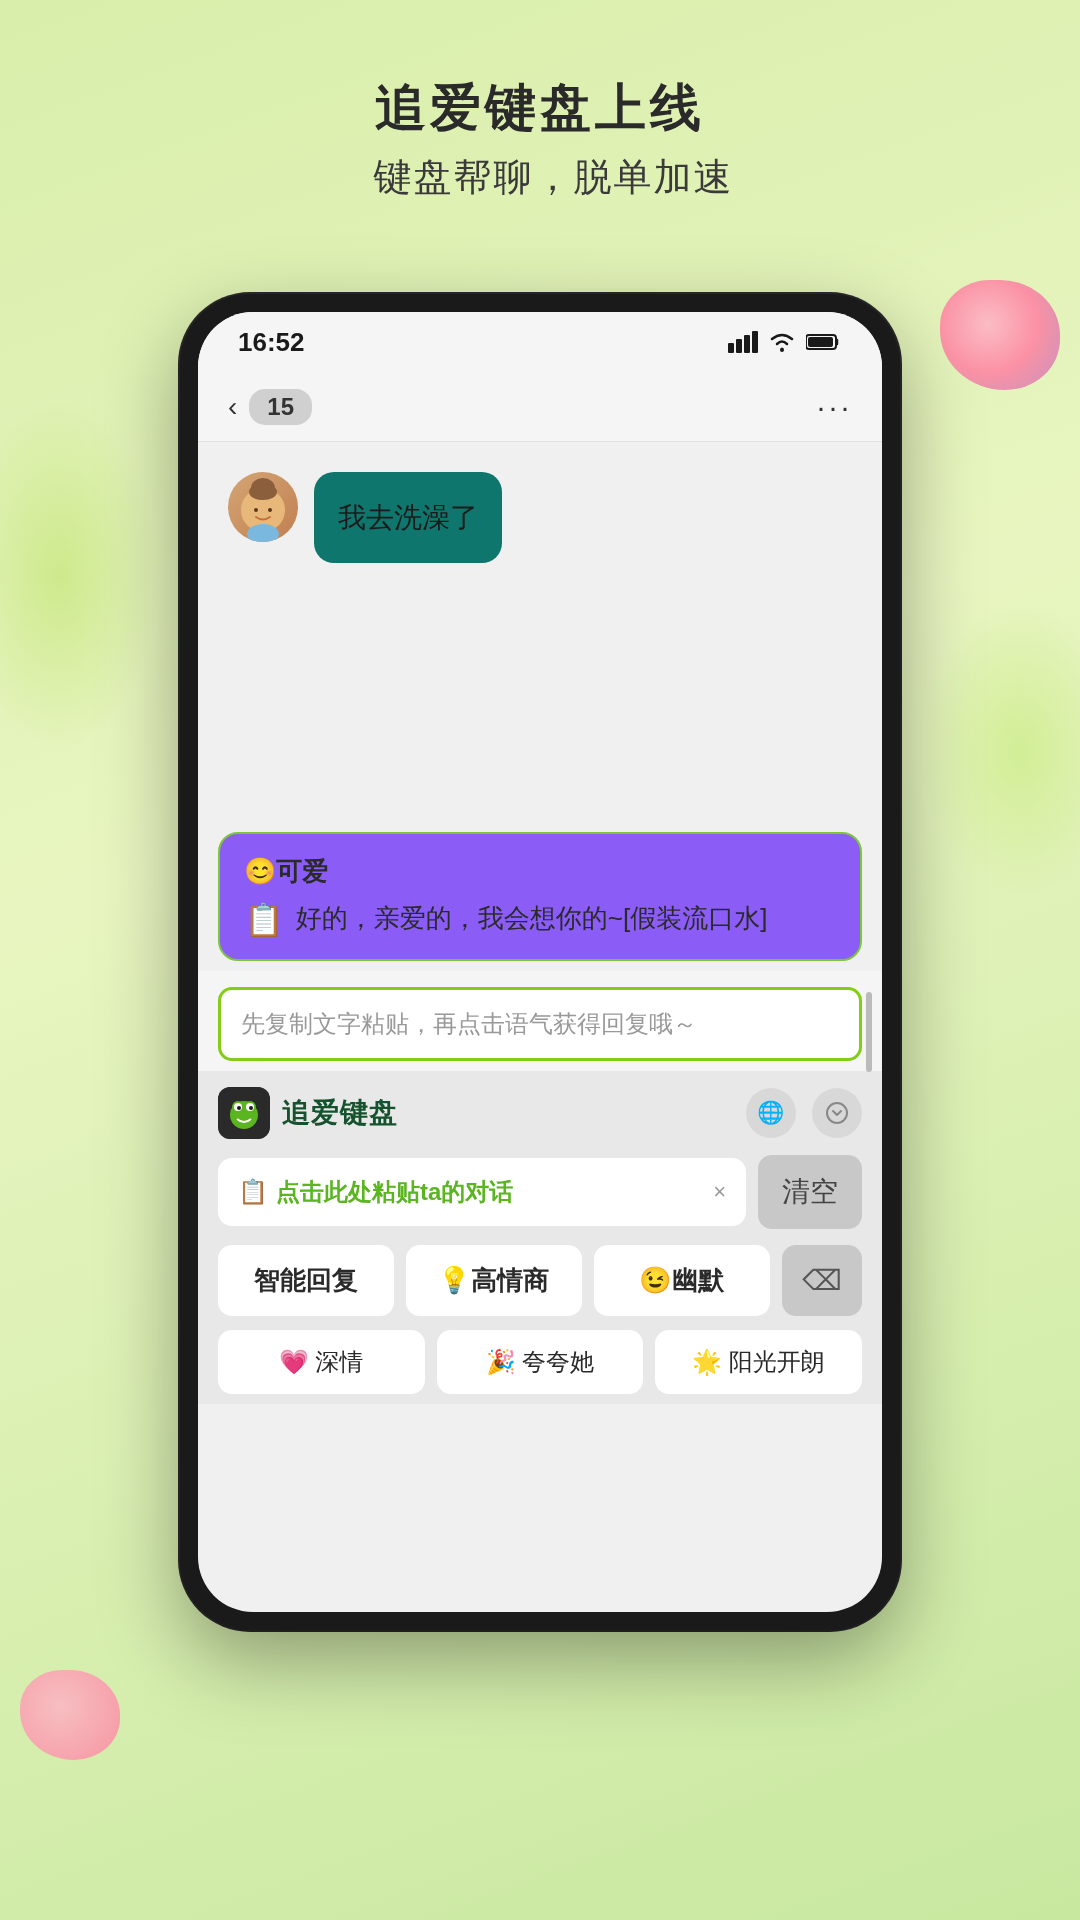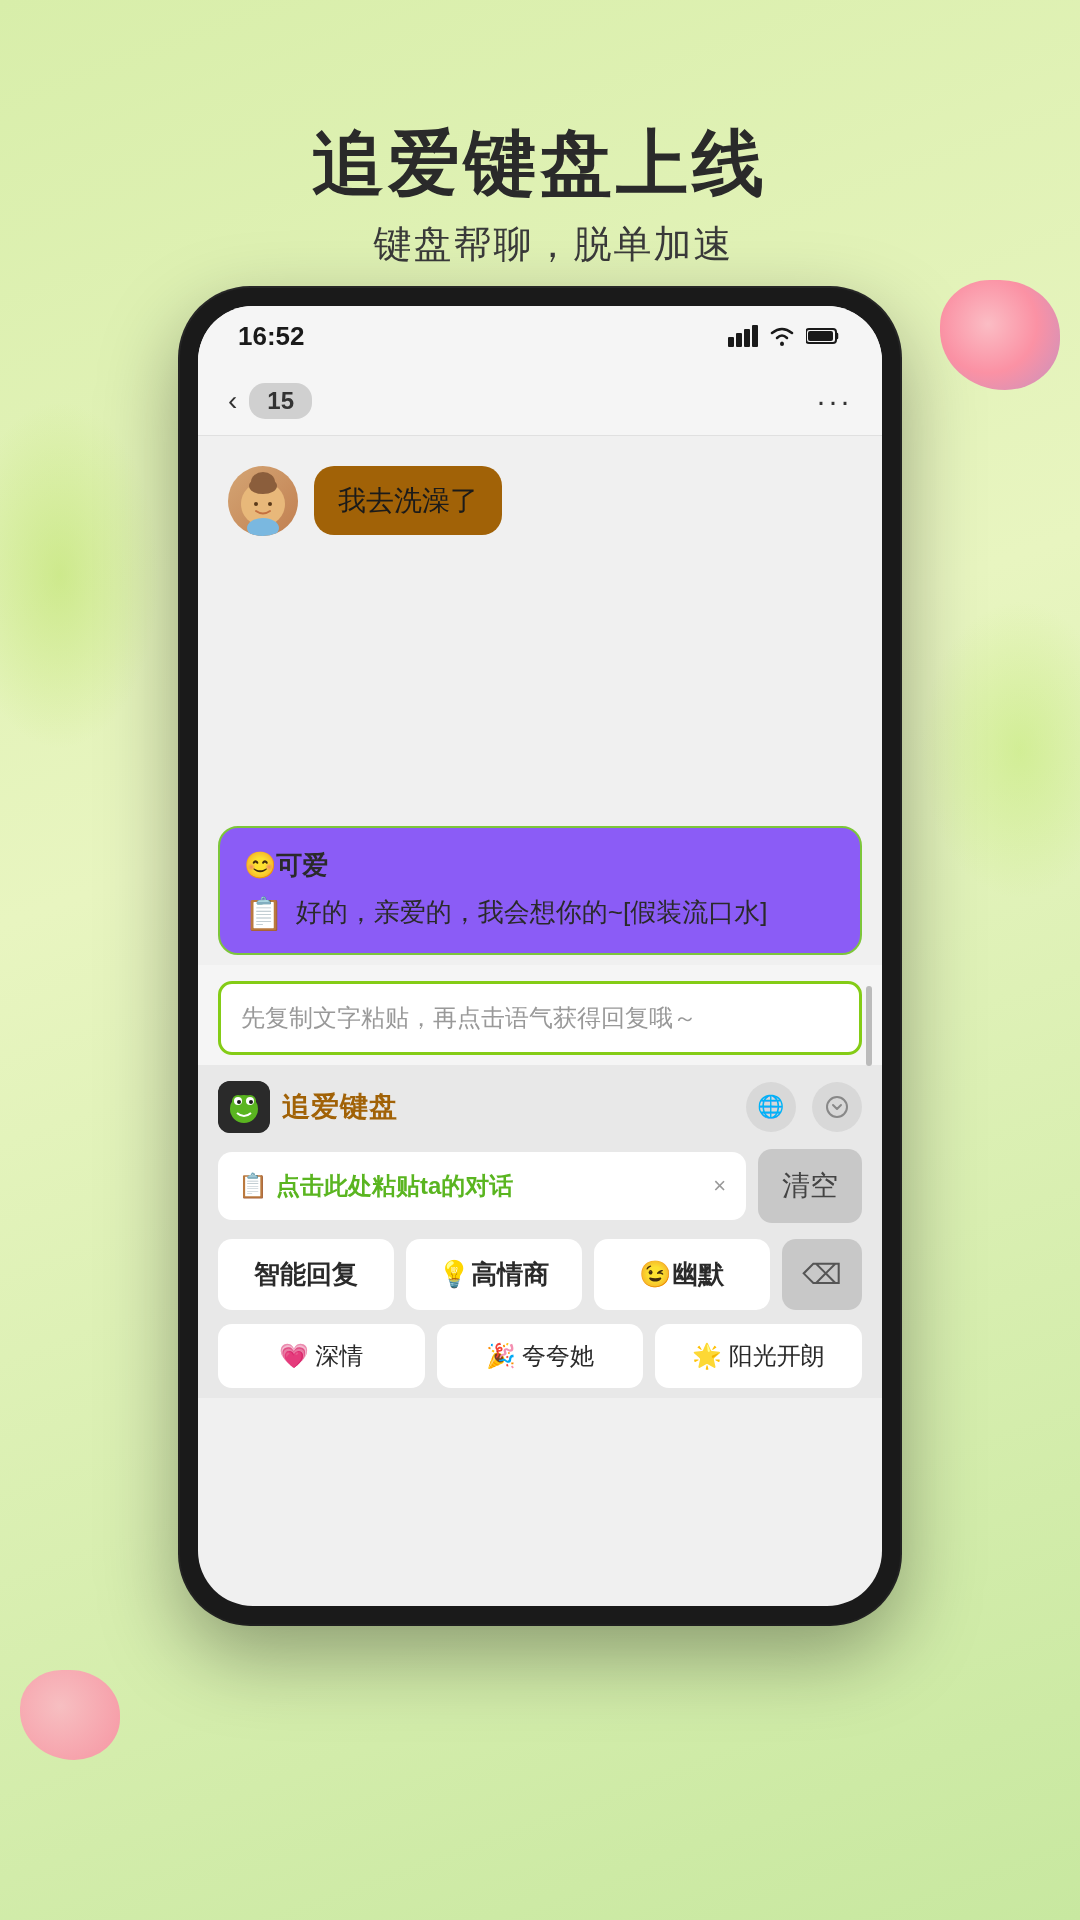"追爱键盘上线" .page-title { font-size: 72px -> 51px; margin-top: 44px -> none }
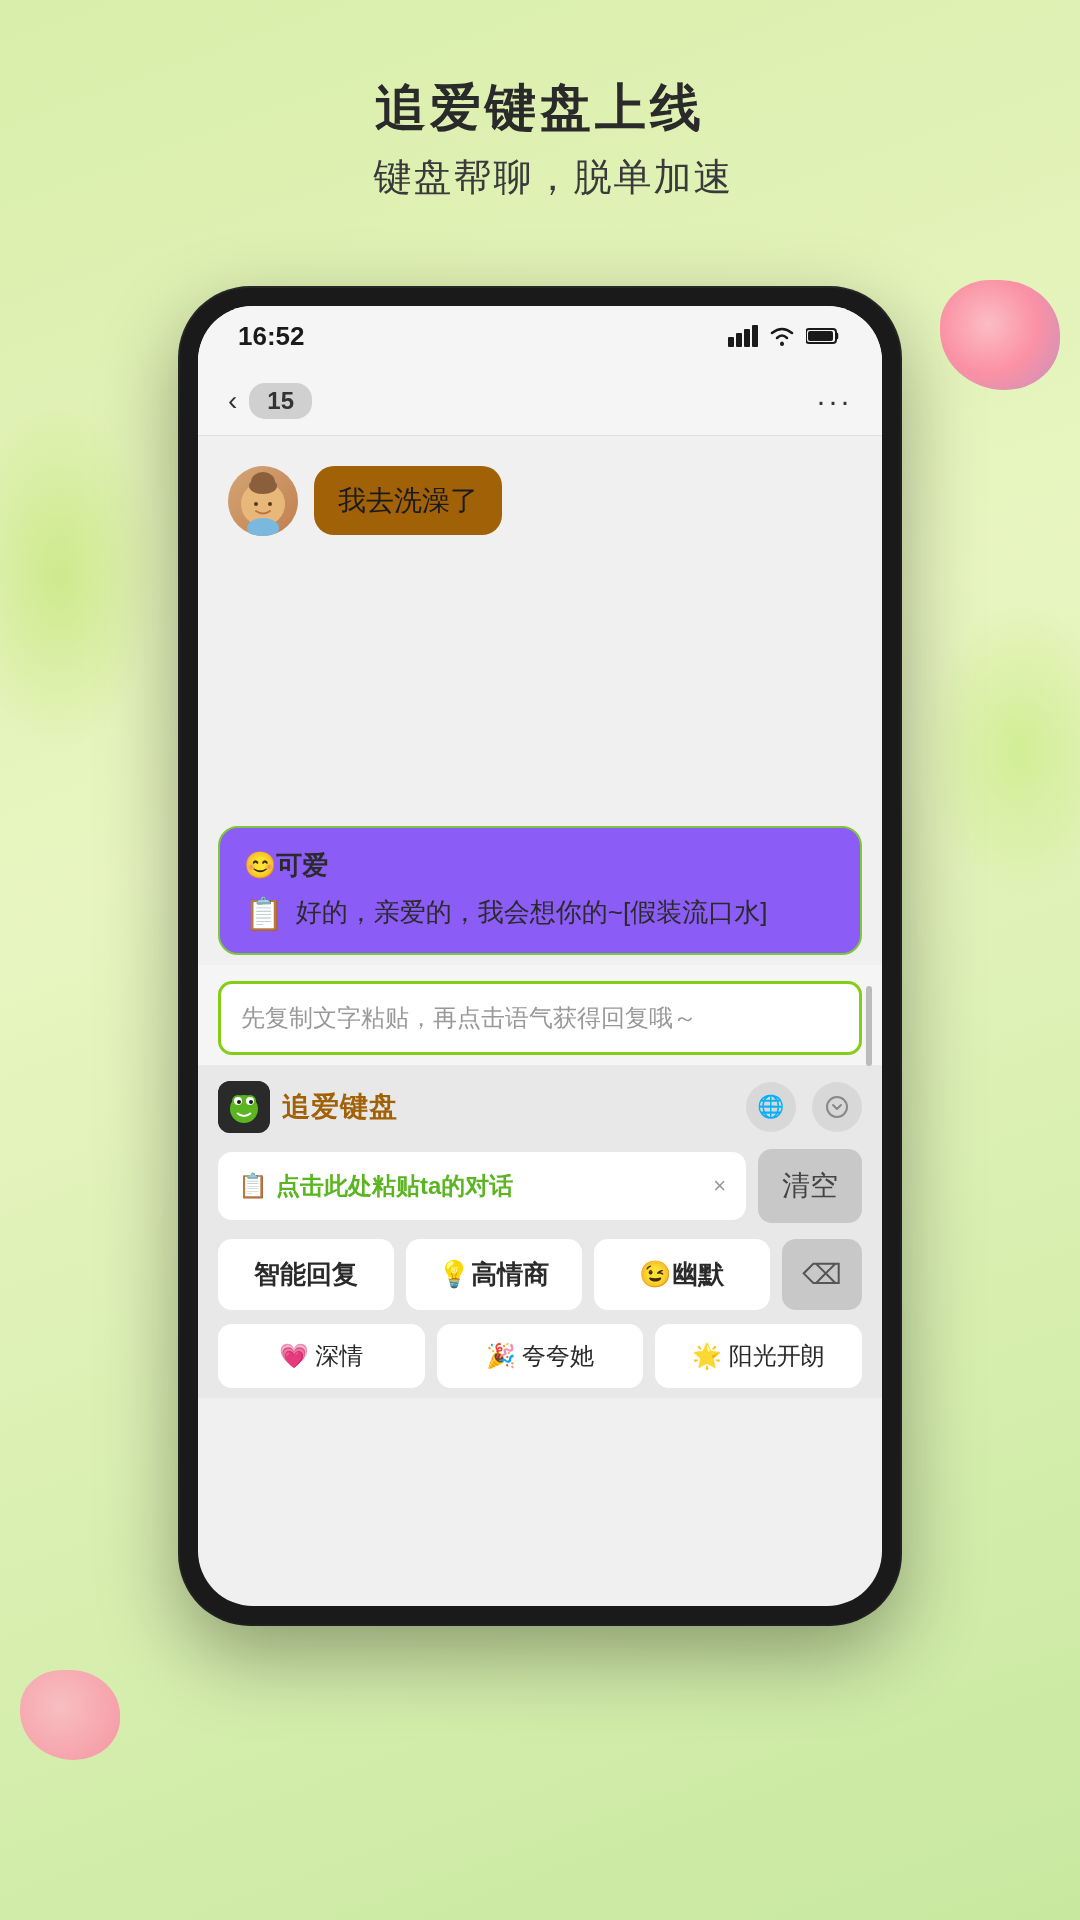"16:52" .phone-container { top: 288px -> 294px }
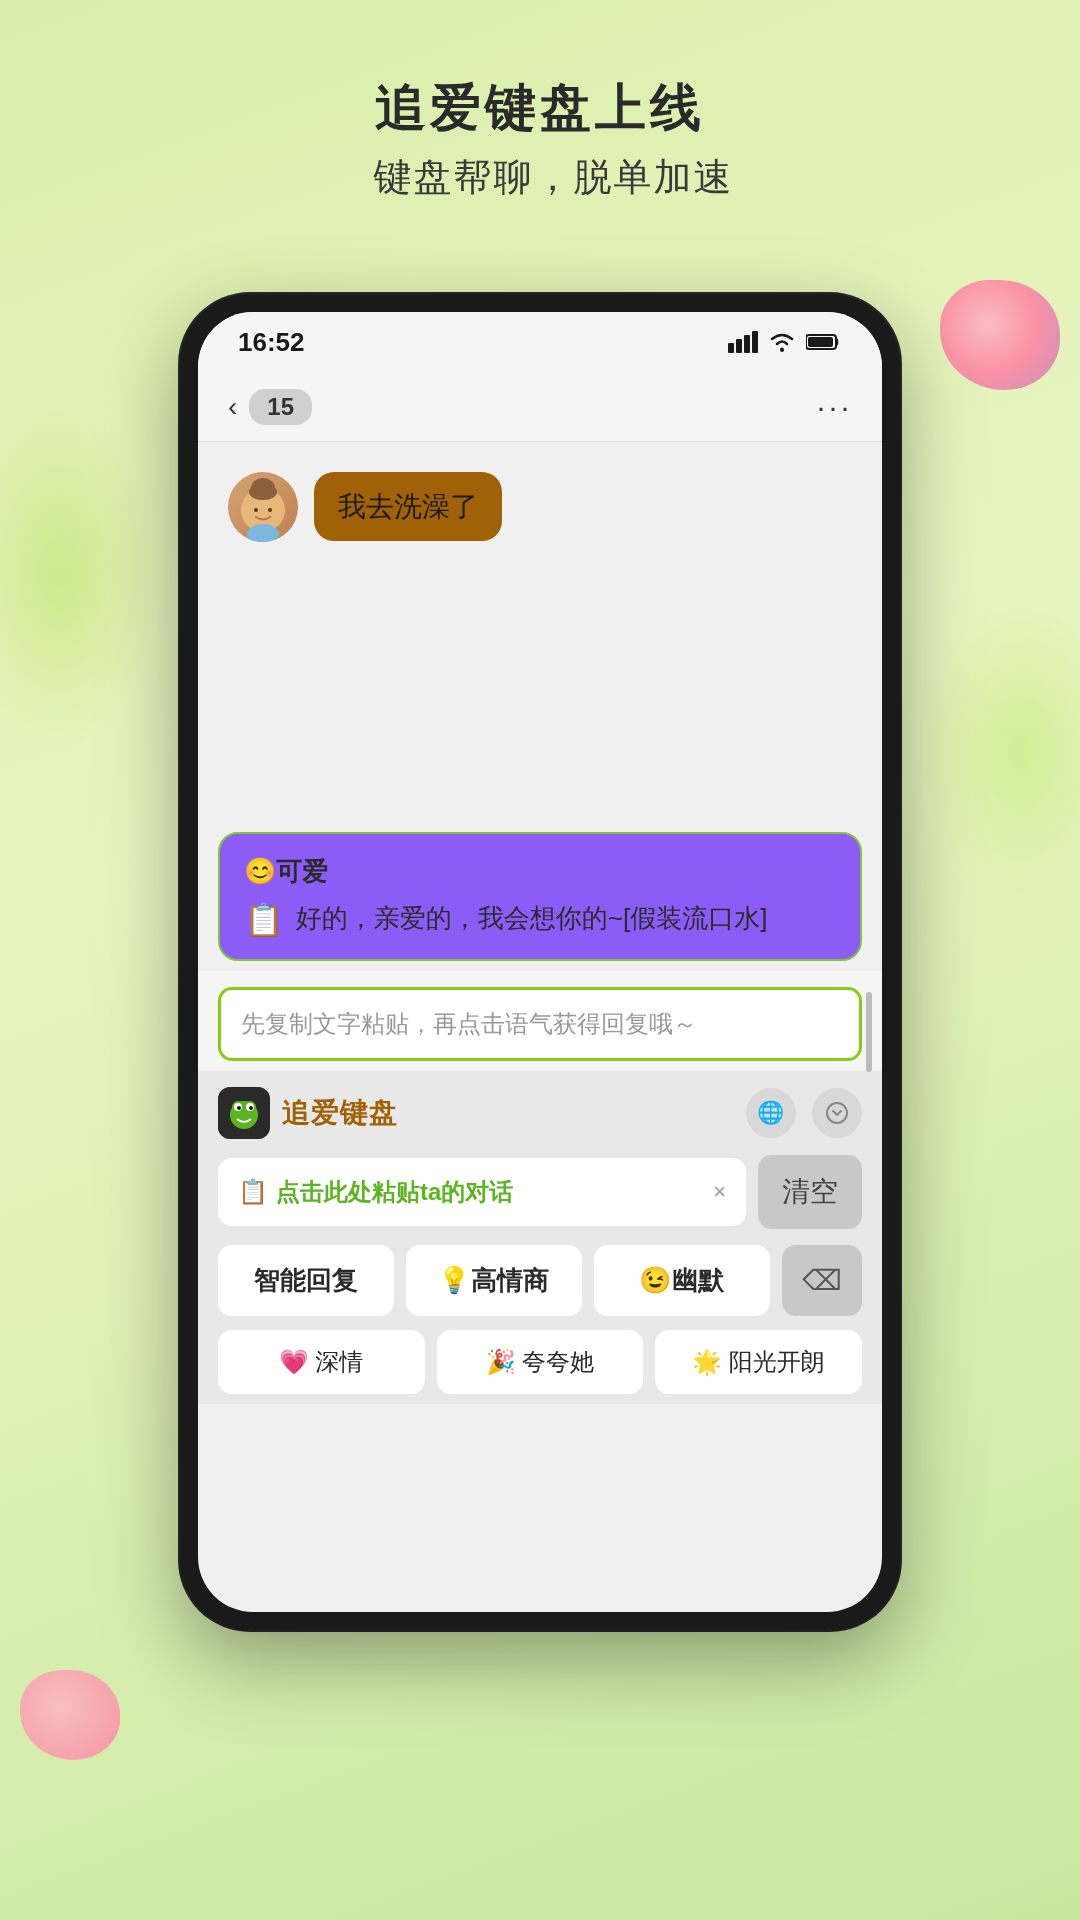"我去洗澡了" .message-bubble { background: #a16207 -> #0f766e; padding: 15px 24px -> 26px 24px }
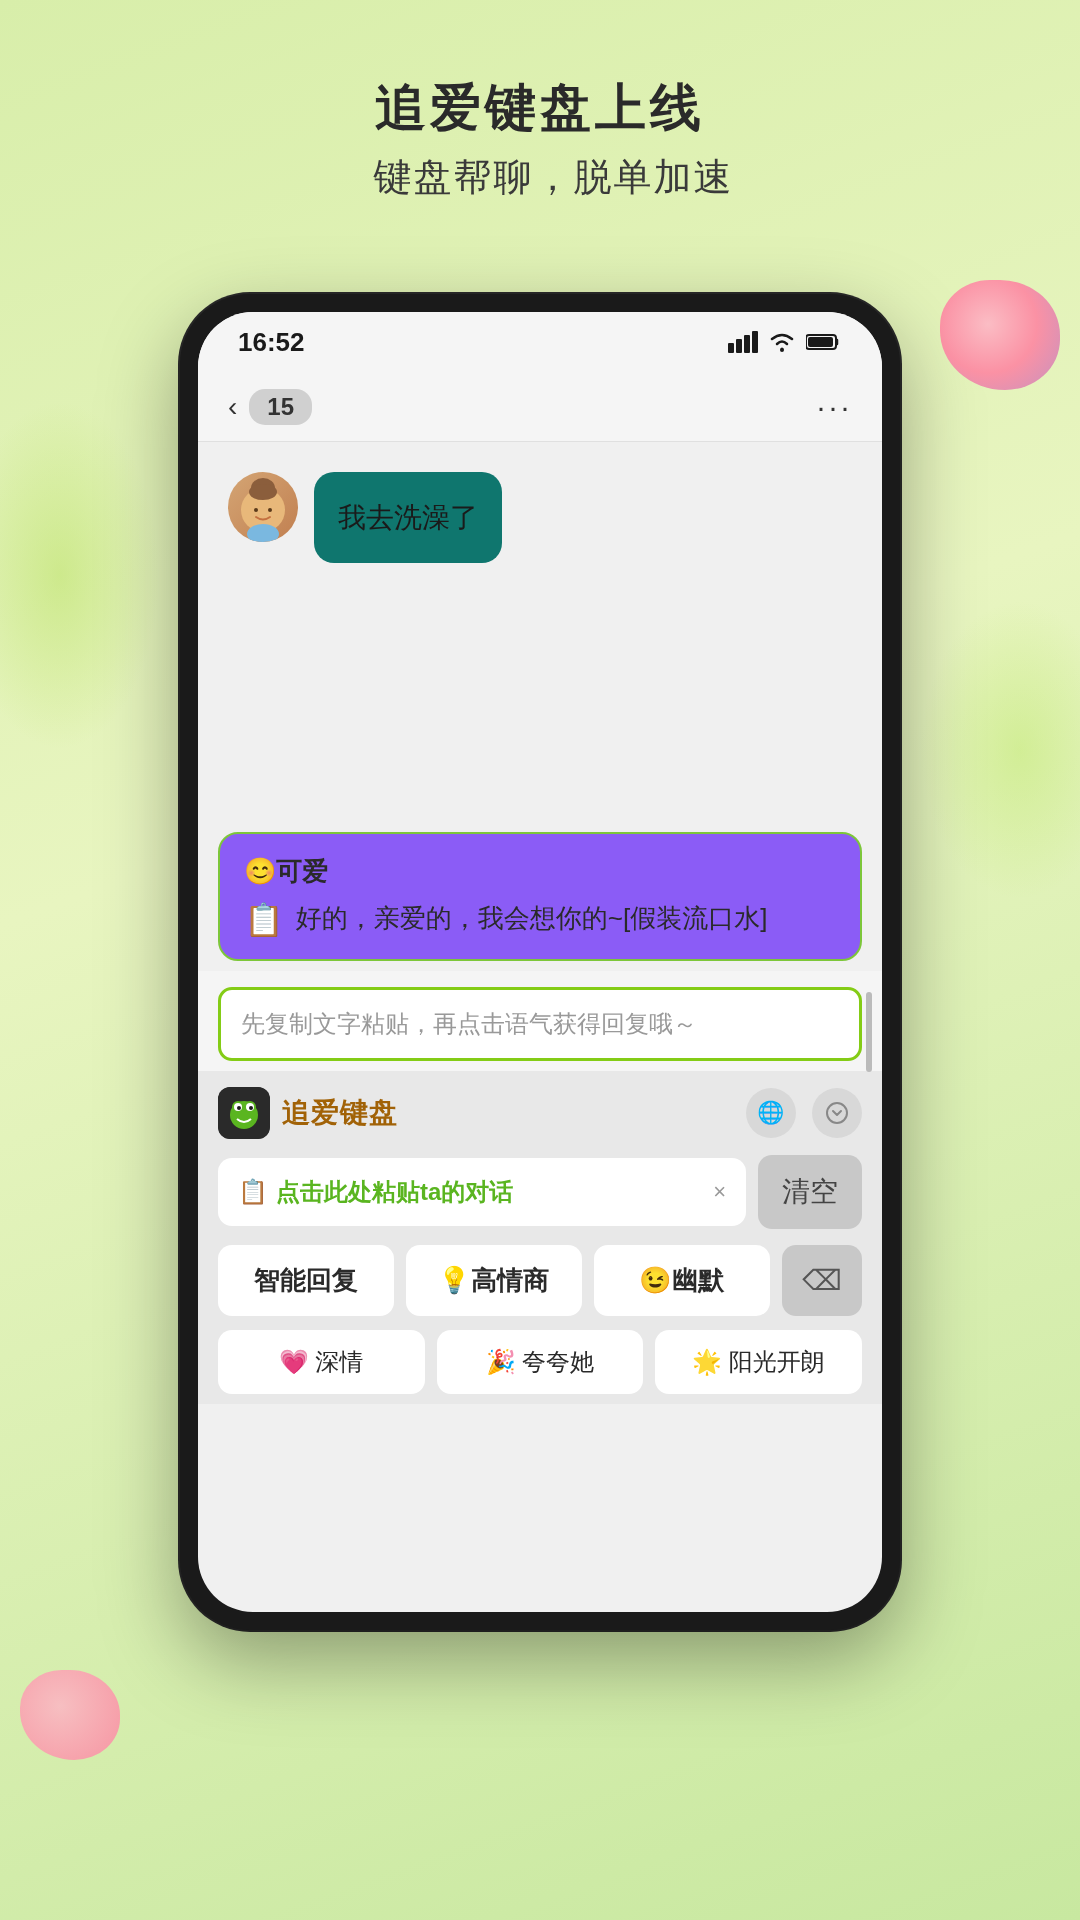"追爱键盘" .keyboard-name { color: #a16207 -> #14532d }
